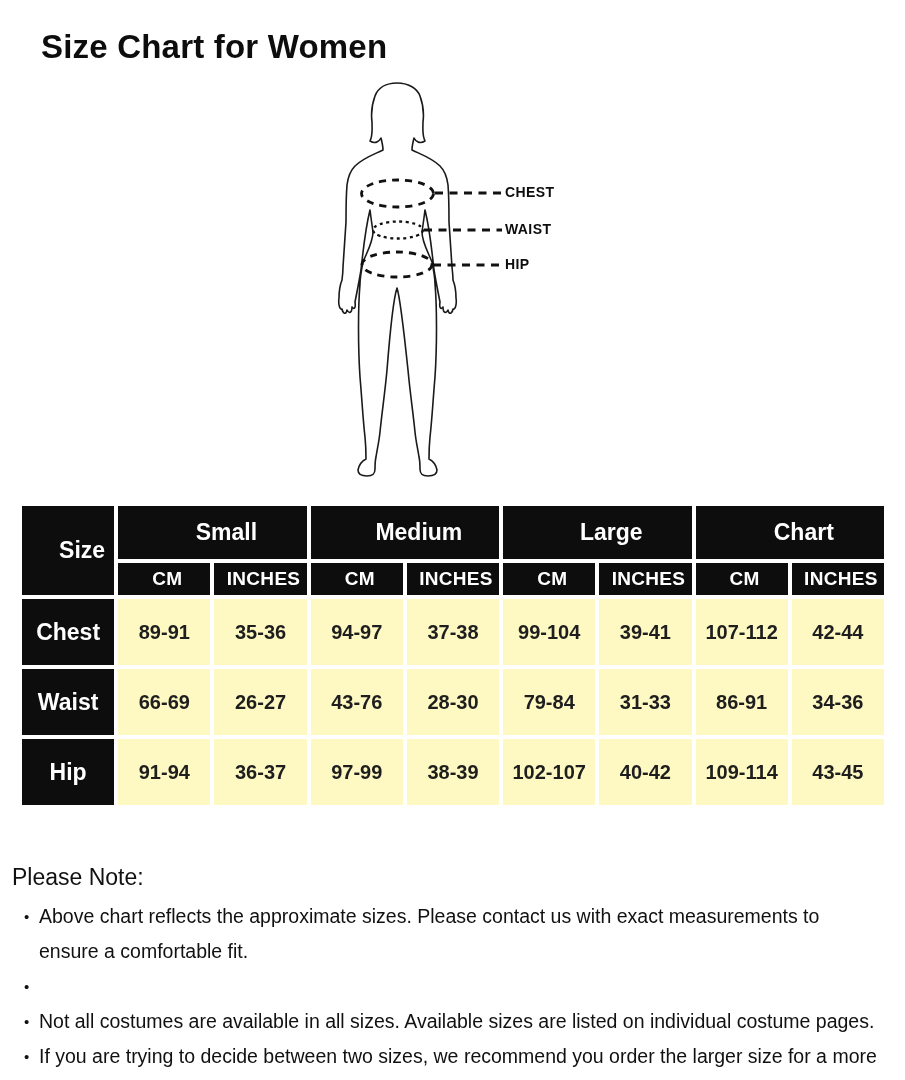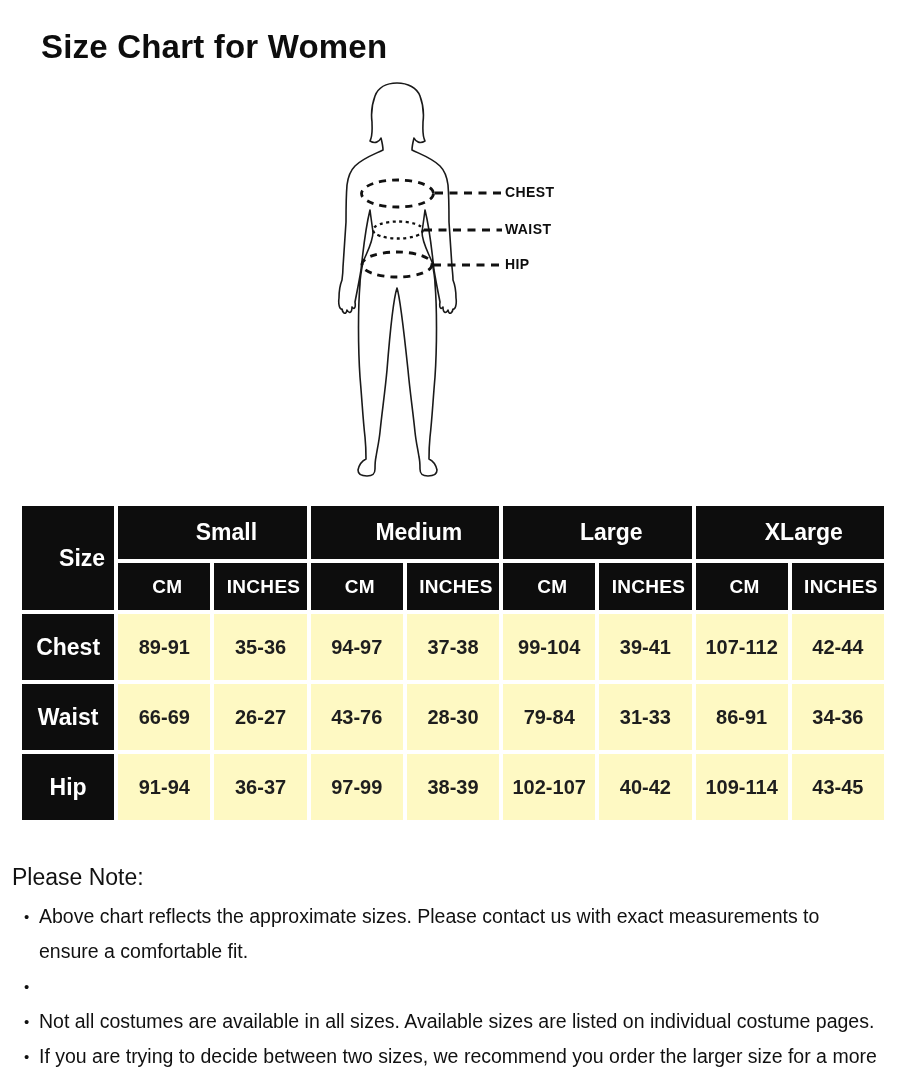"XLarge" th { text: XLarge -> Chart }
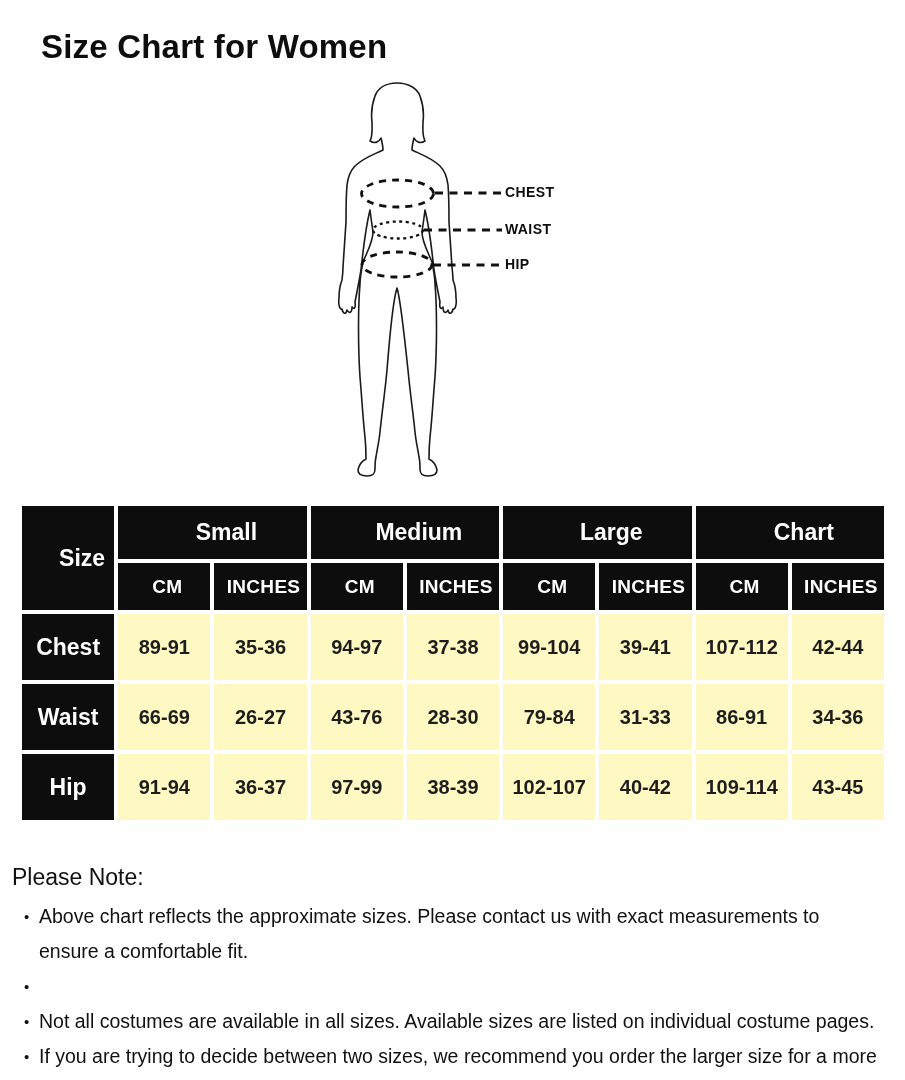"CM" tr.unit-row th { height: 47px -> 32px }
